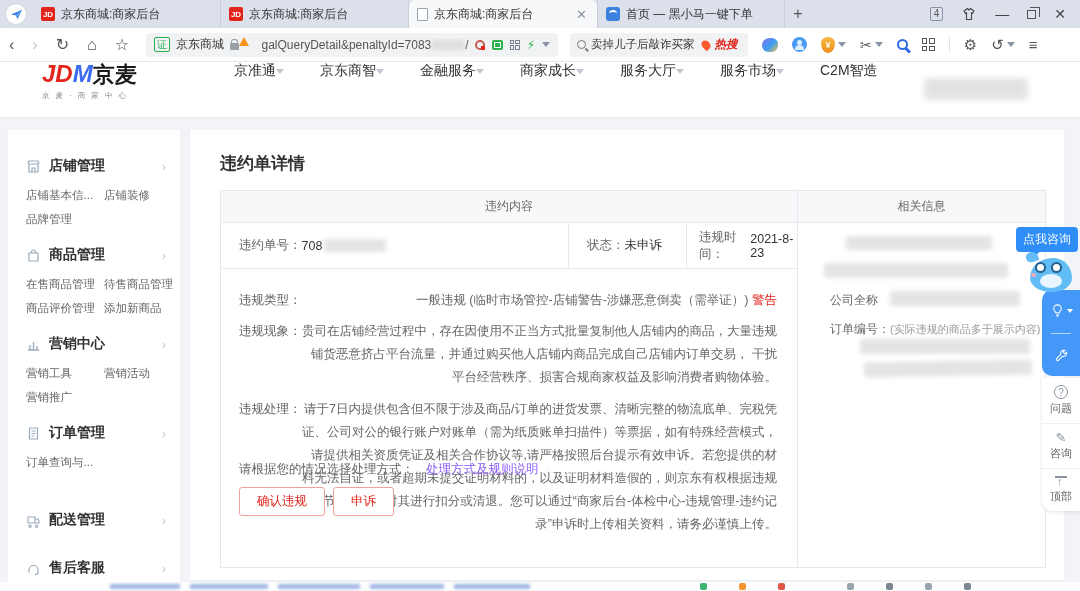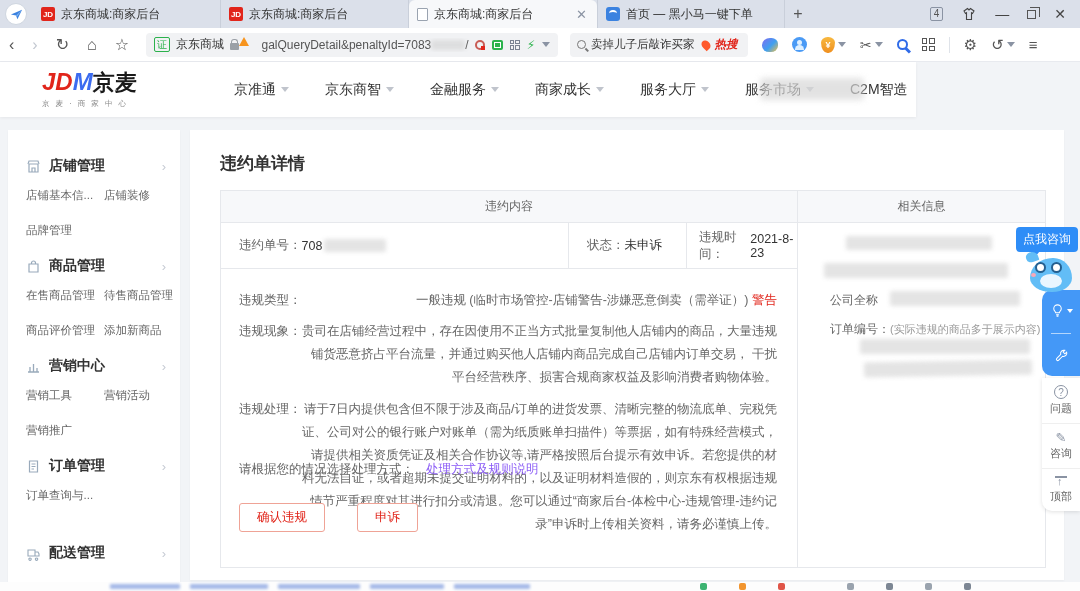"JDM京麦" .siteheader { align-items: center -> flex-start; width: 916px -> 1080px }
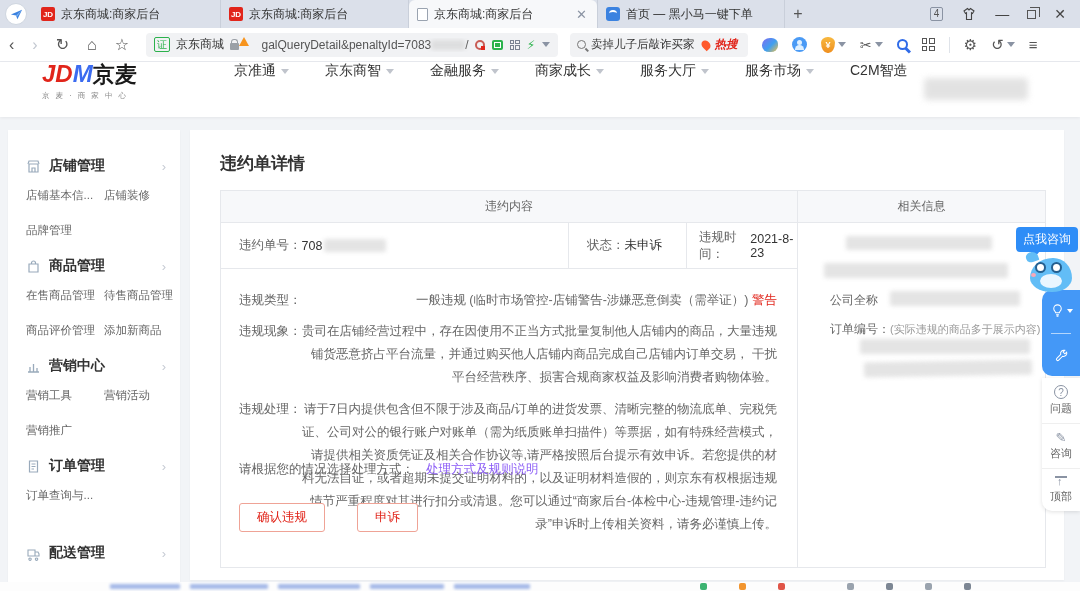"京准通" .nav-item { gap: 5px -> none }
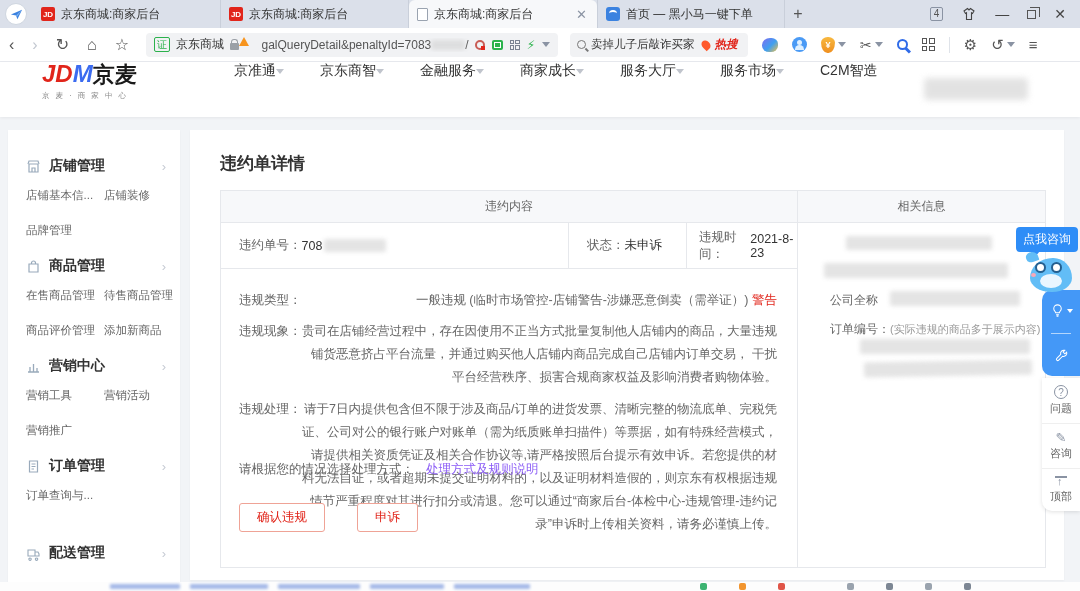"店铺基本信..." .sb-items { row-gap: 20px -> 9px }
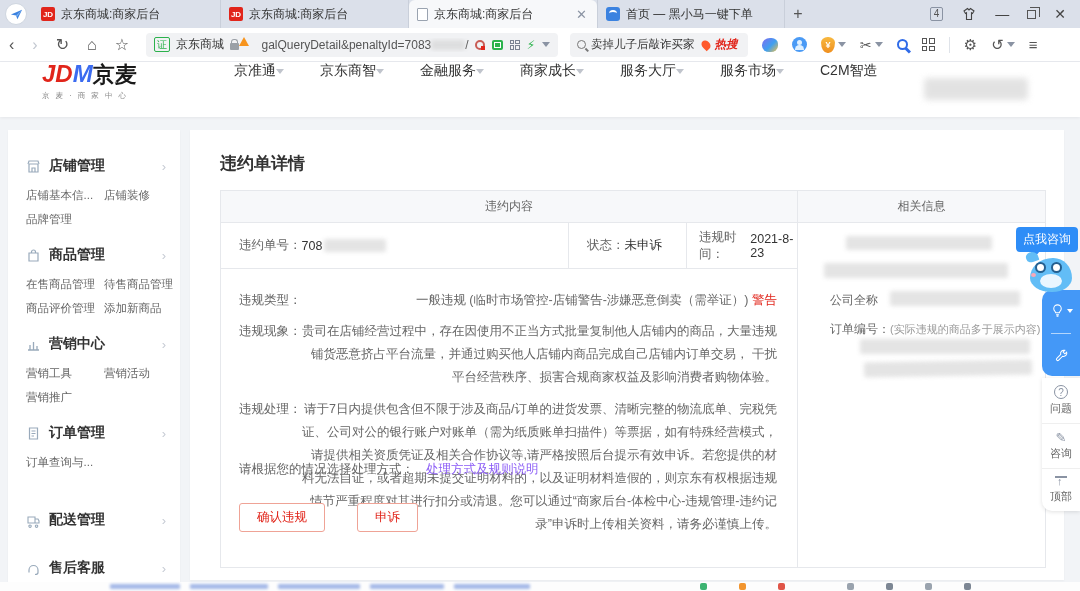"确认违规" .btn-row { gap: 32px -> 8px; top: 280px -> 264px }
